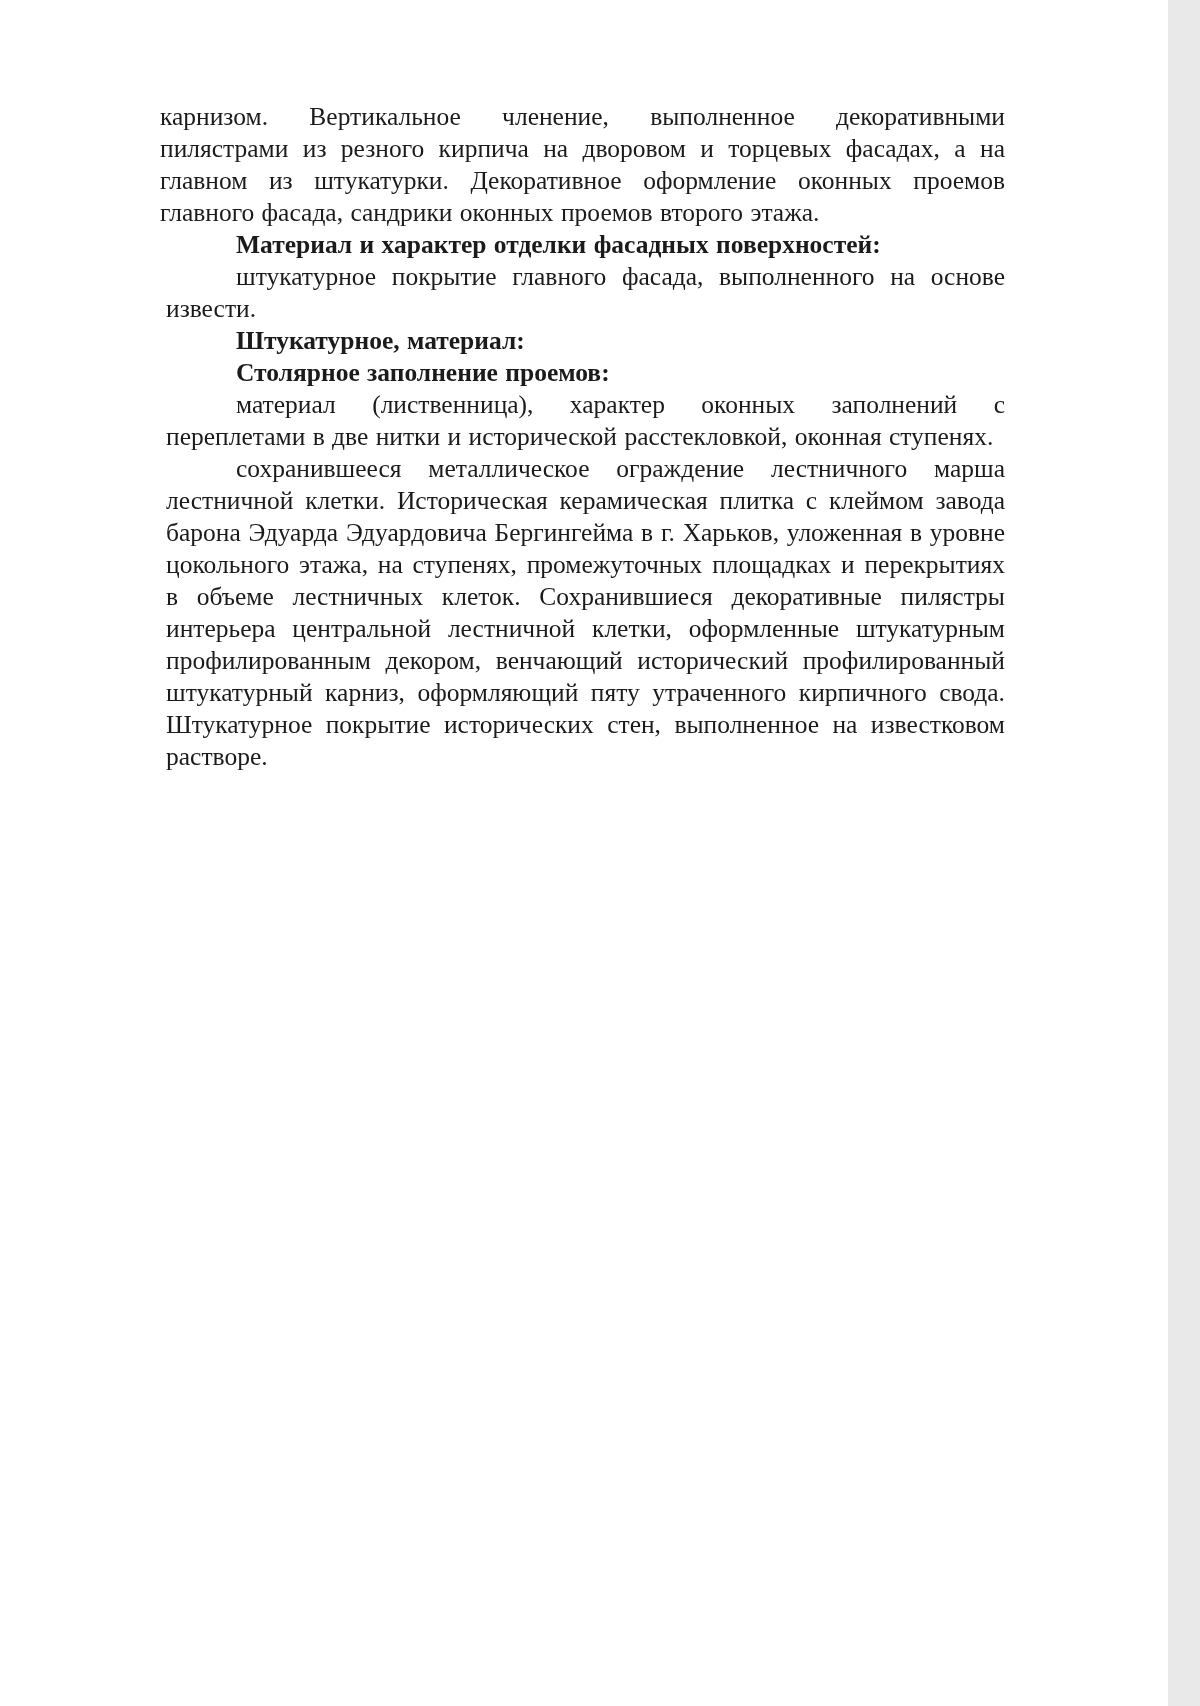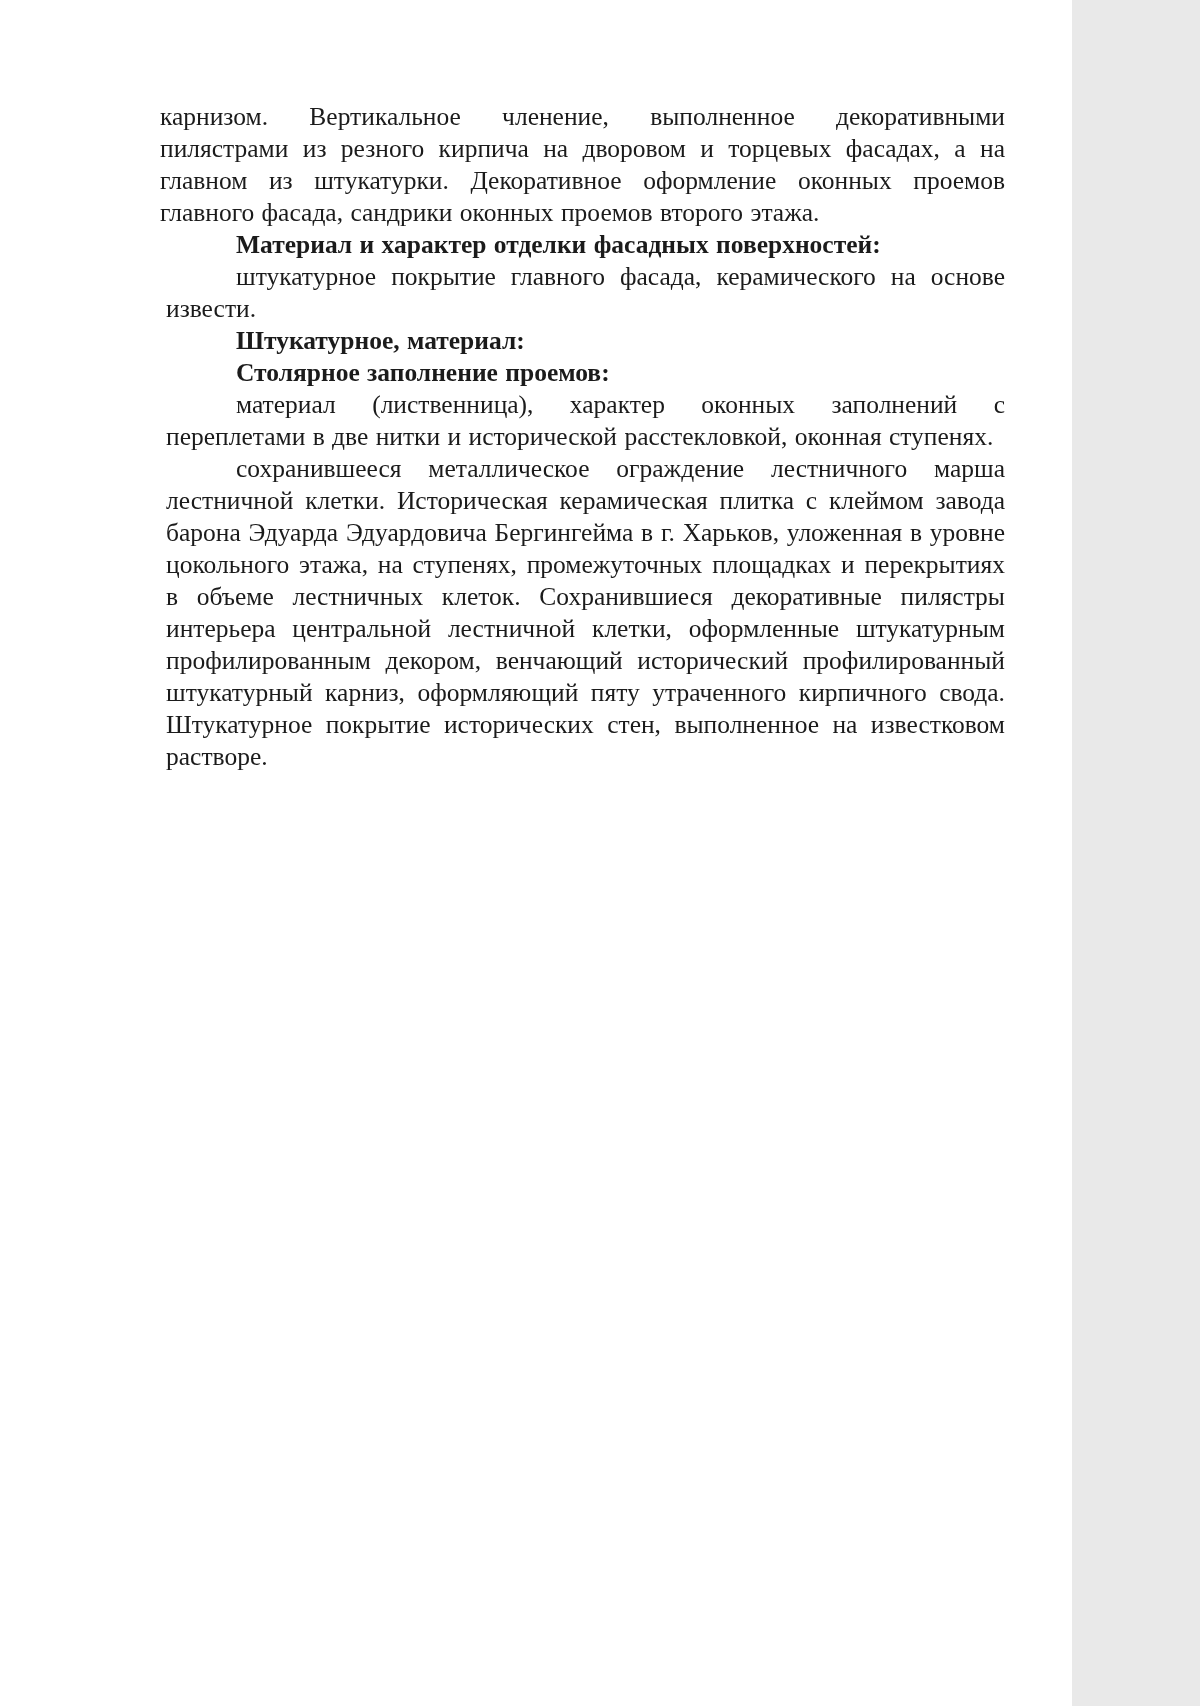"карнизом. Вертикальное членение," .page { width: 1072px -> 1168px }
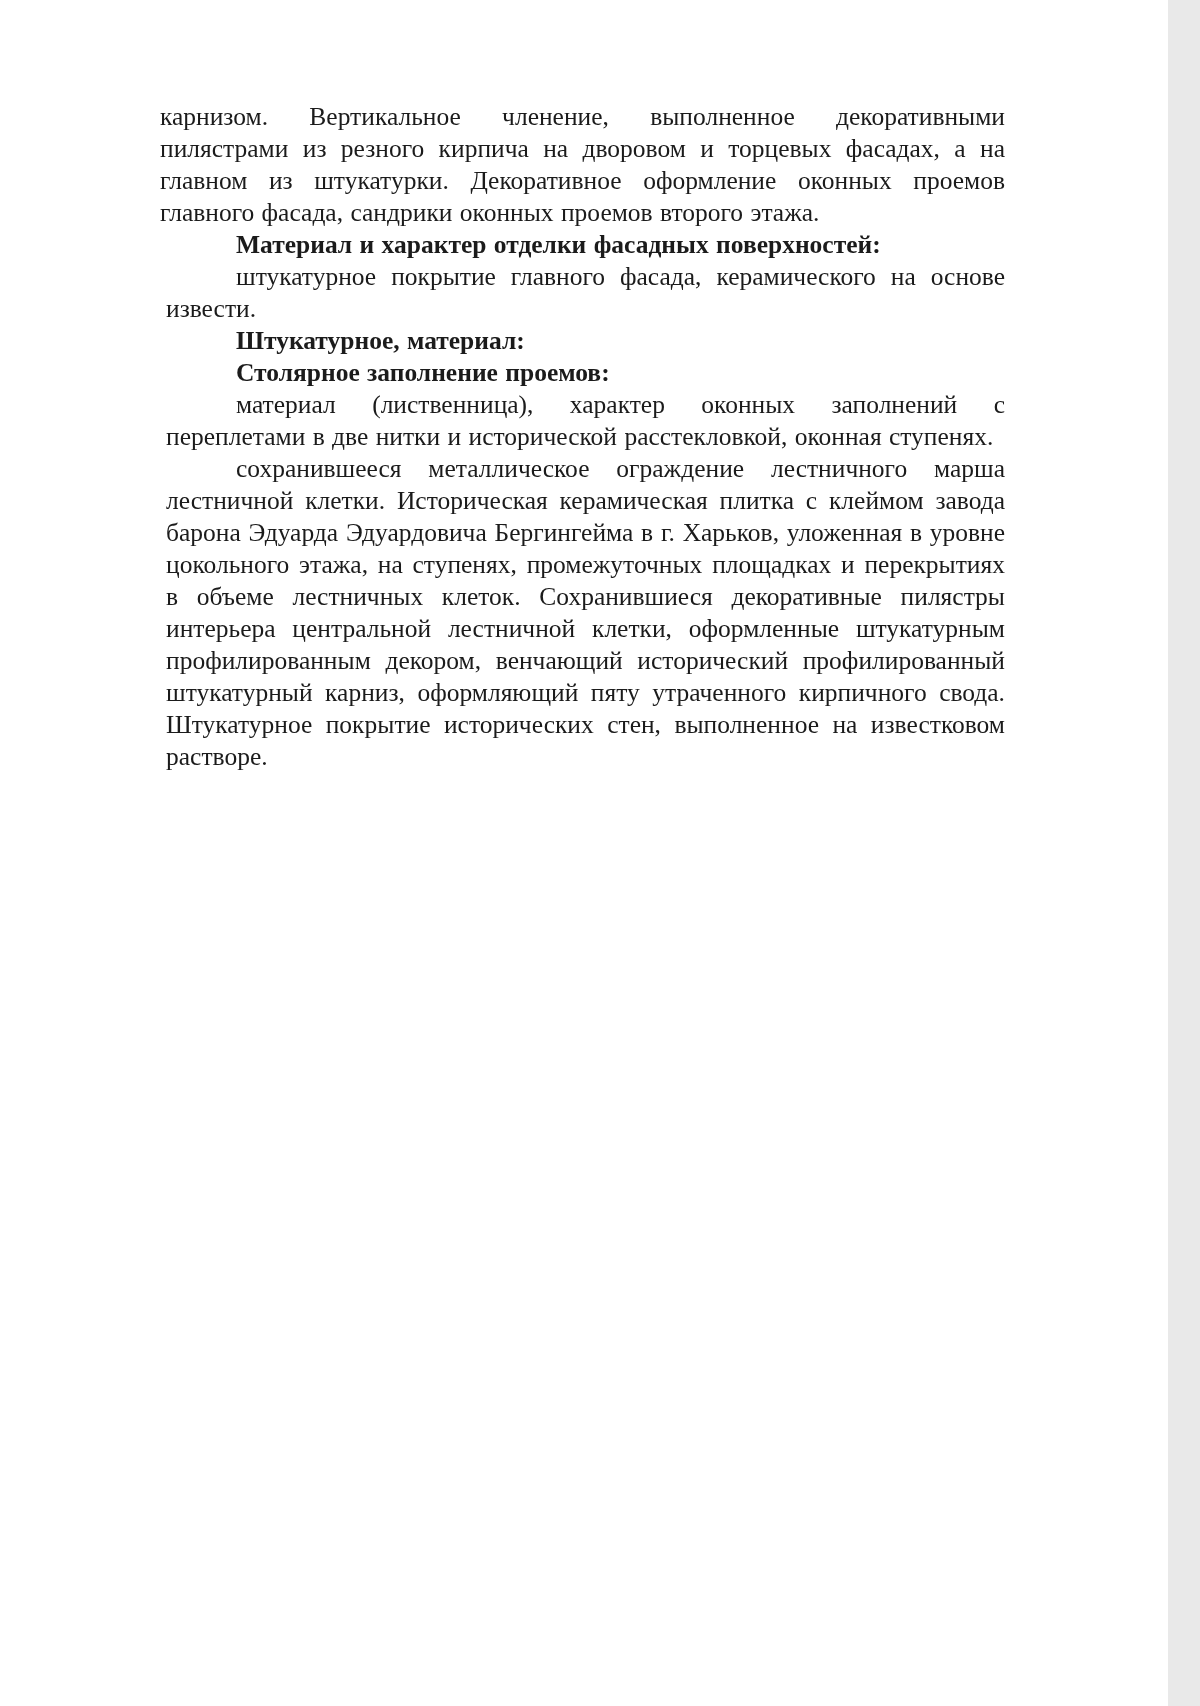"штукатурное покрытие главного фасада," p.body { text: керамического -> выполненного }
